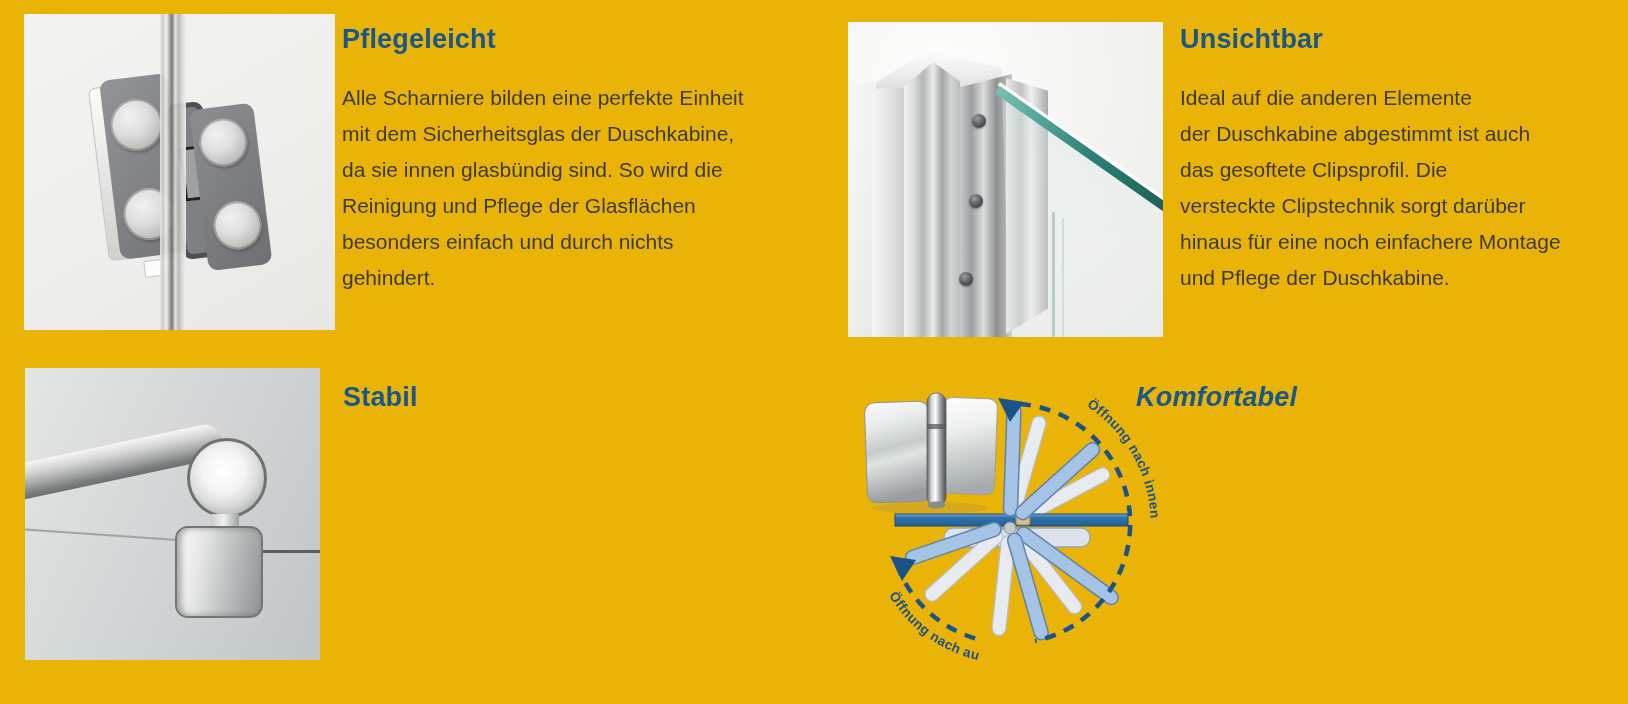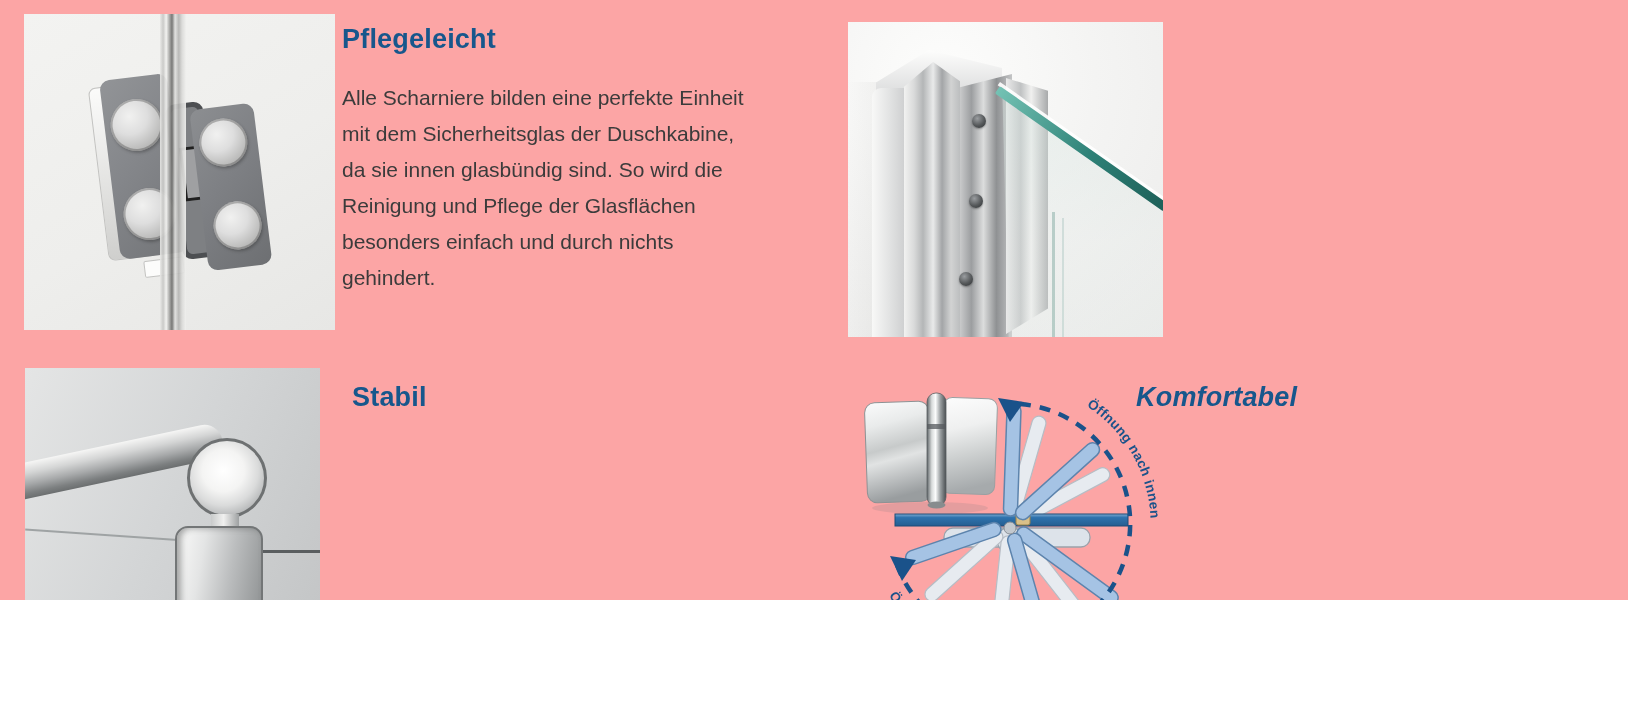"Pflegeleicht" .canvas { background: #fca5a5 -> #eab308; height: 600px -> 704px }
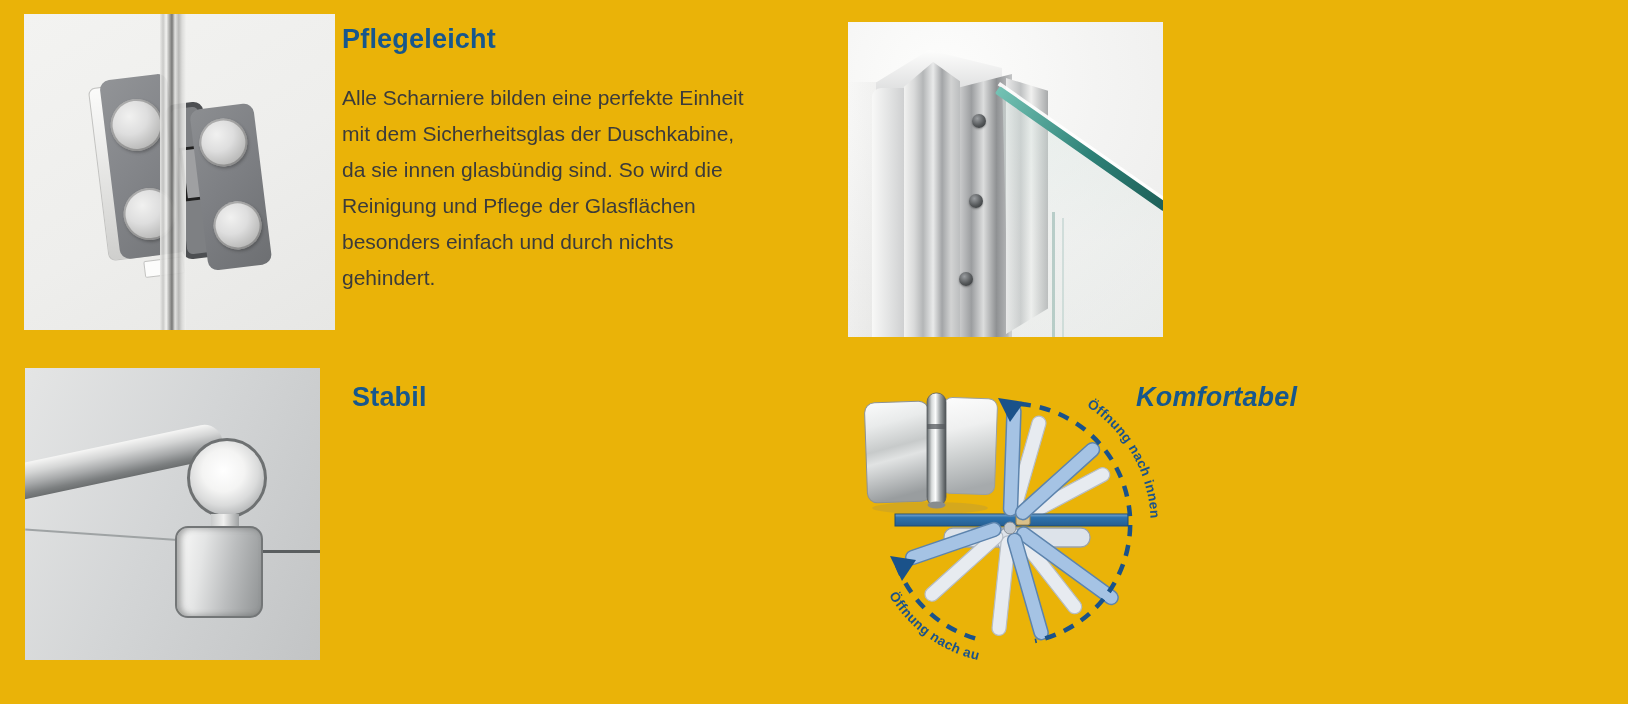"Unsichtbar" h2 { html: none -> <h2>Unsichtbar</h2> }
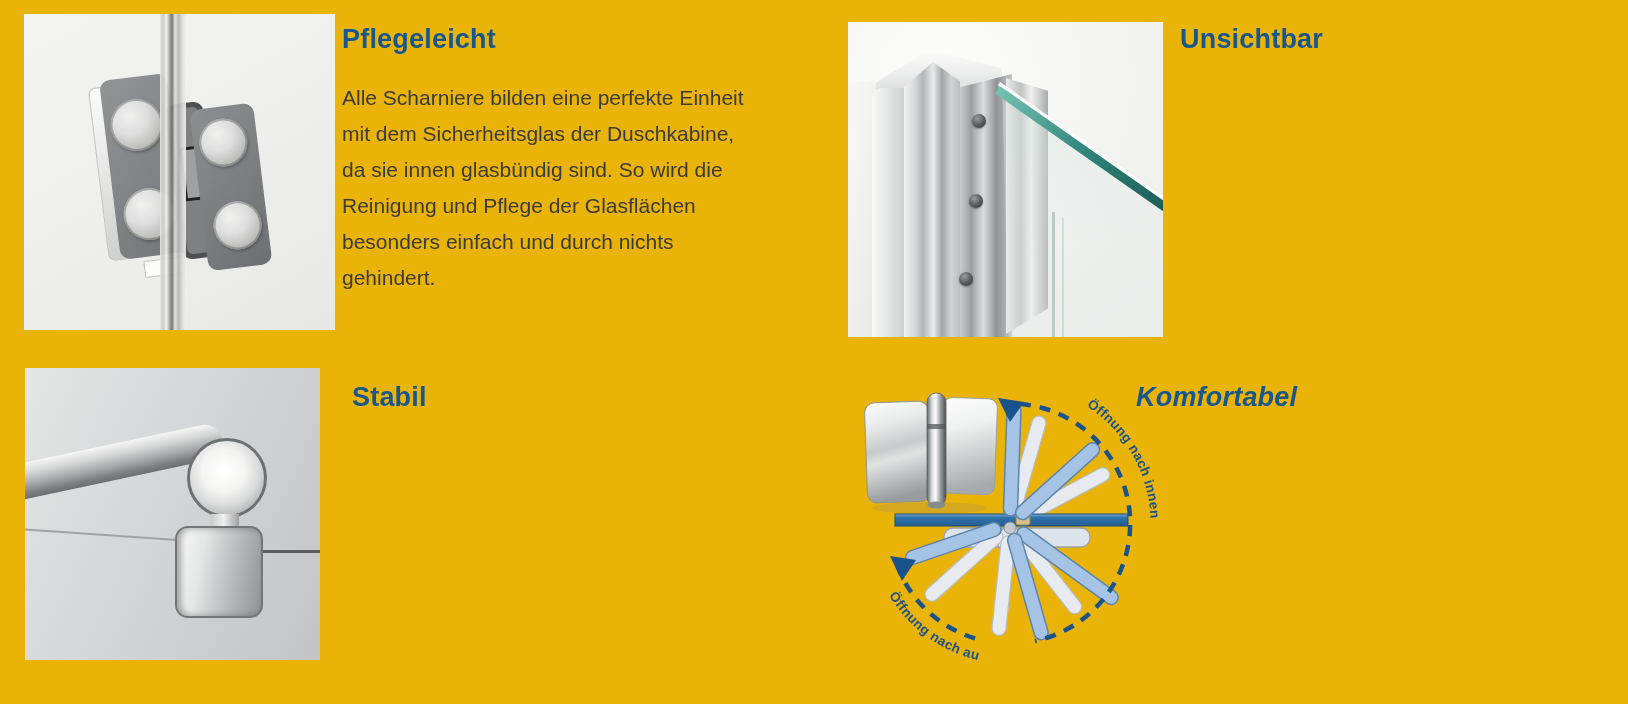"Ideal auf die anderen Elemente" div.body { html: none -> <div>Ideal auf die anderen Elemente der Duschkabine abgestimmt ist auch das gesoftete Clipsprofil. Die versteckte Clipstechnik sorgt darüber hinaus für eine noch einfachere Montage und Pflege der Duschkabine.</div> }
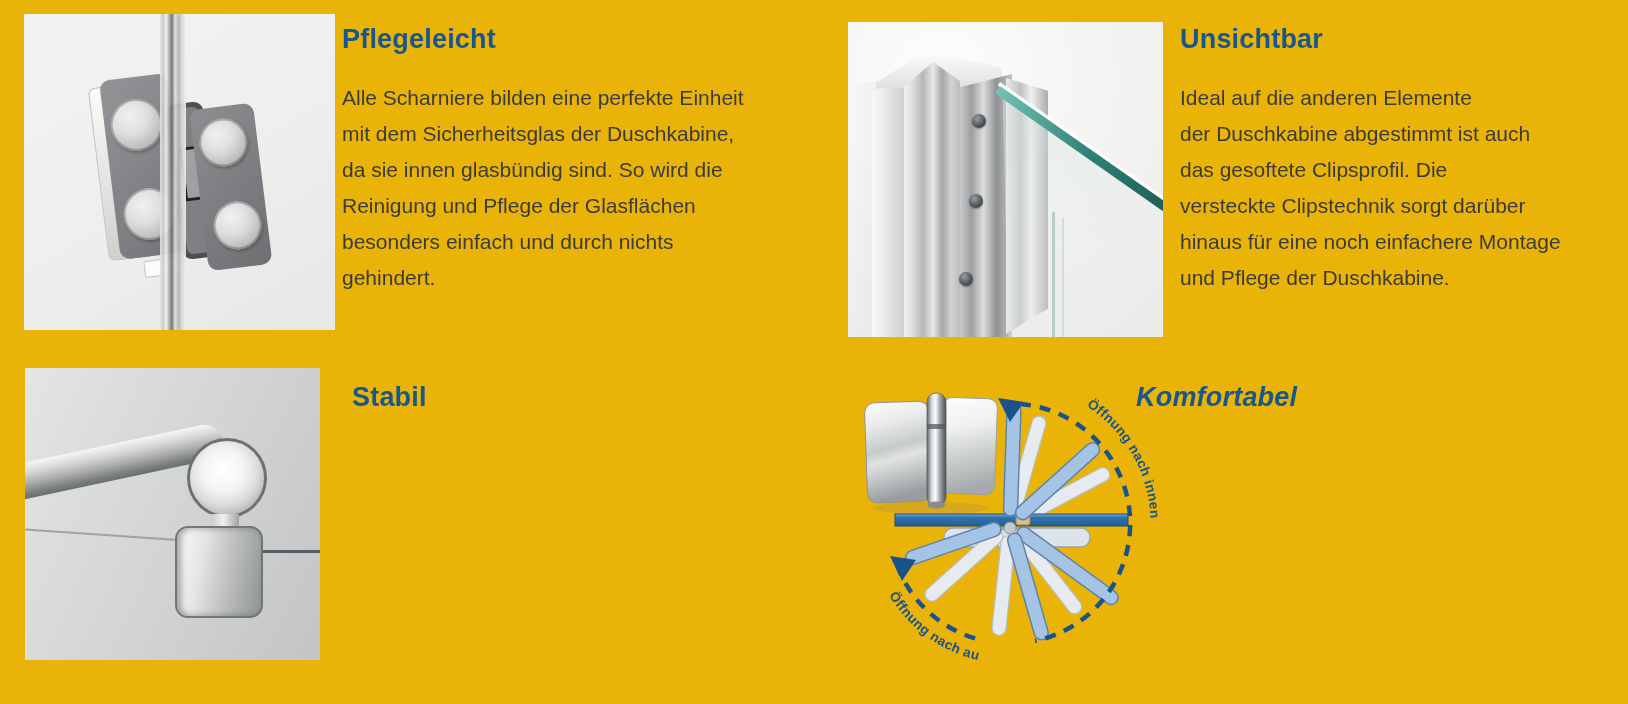"Stabil" .txt3 { left: 352px -> 343px }
